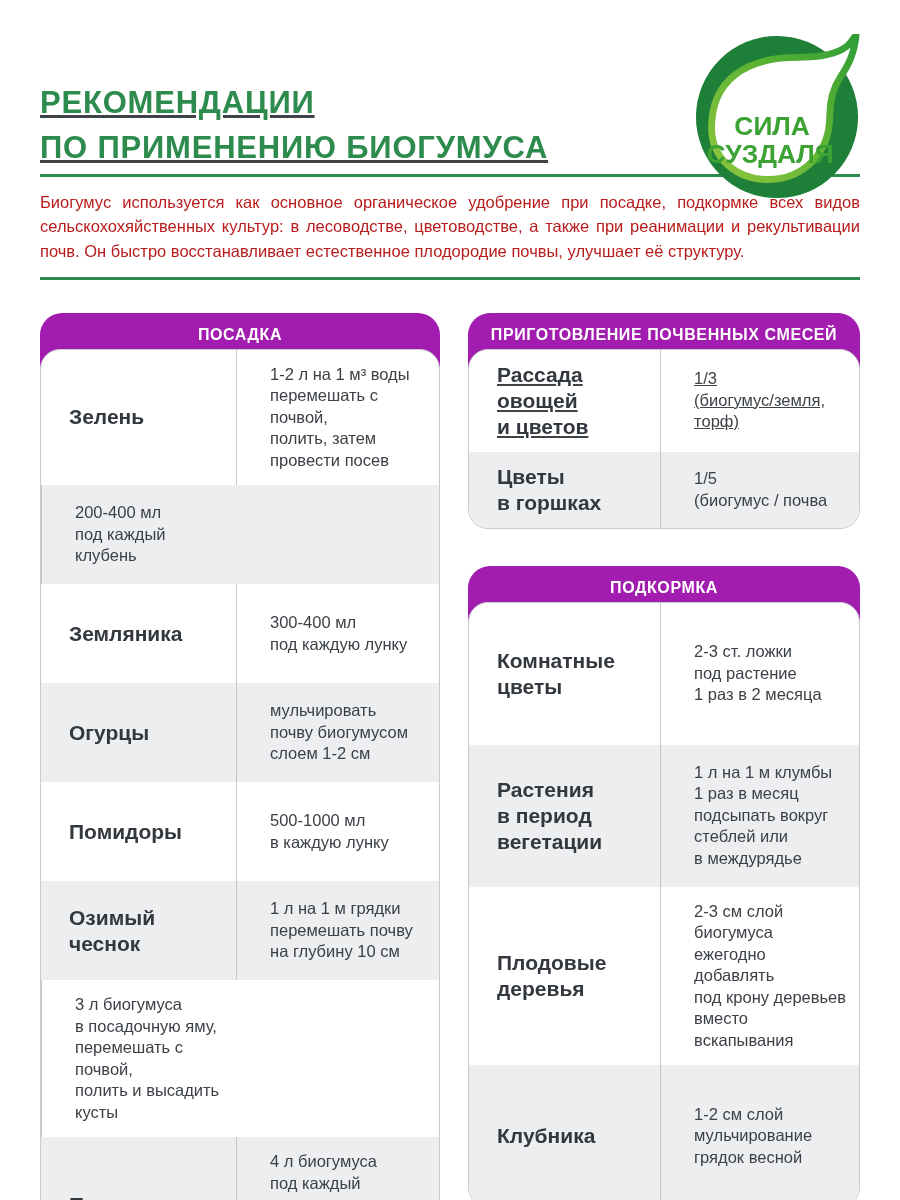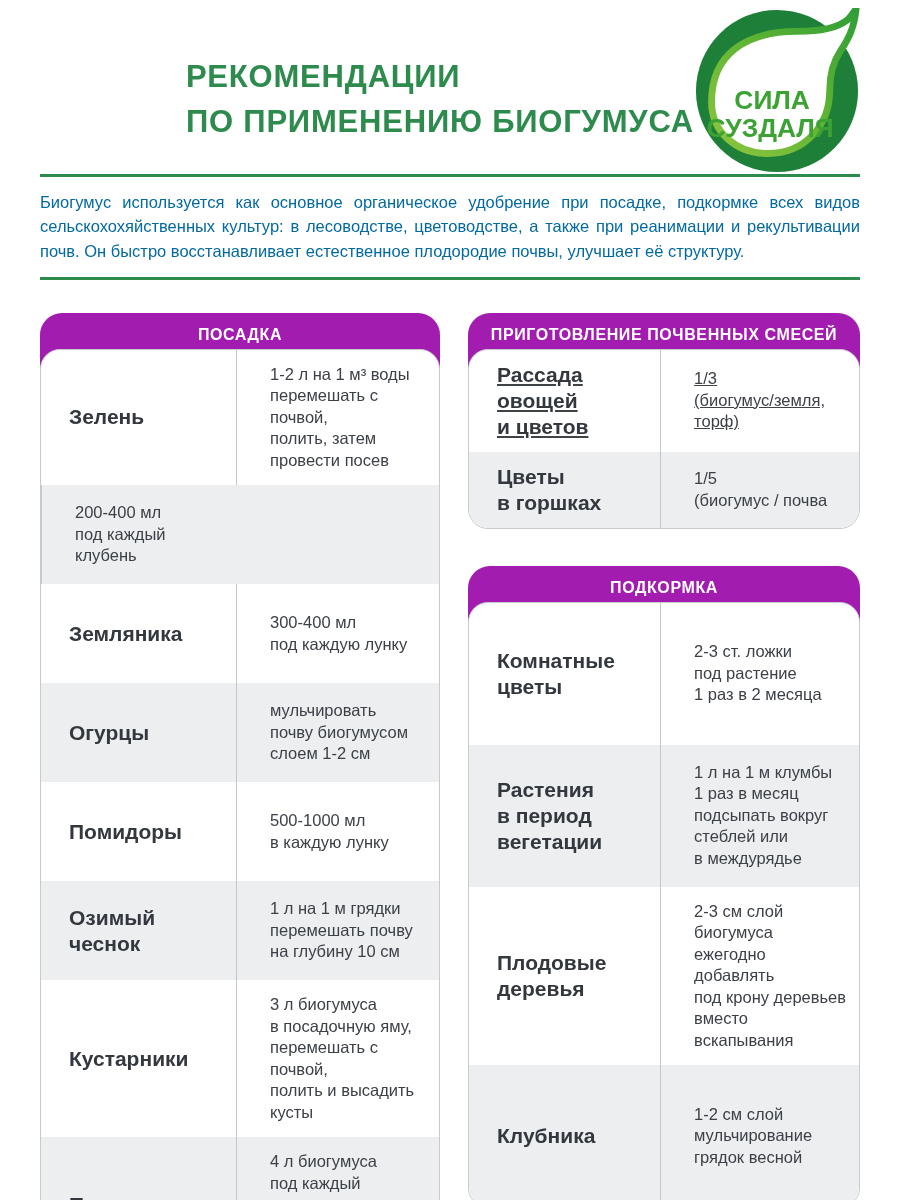"РЕКОМЕНДАЦИИ" .header { justify-content: flex-end -> space-between; padding-top: 8px -> 34px; text-decoration: none -> underline }
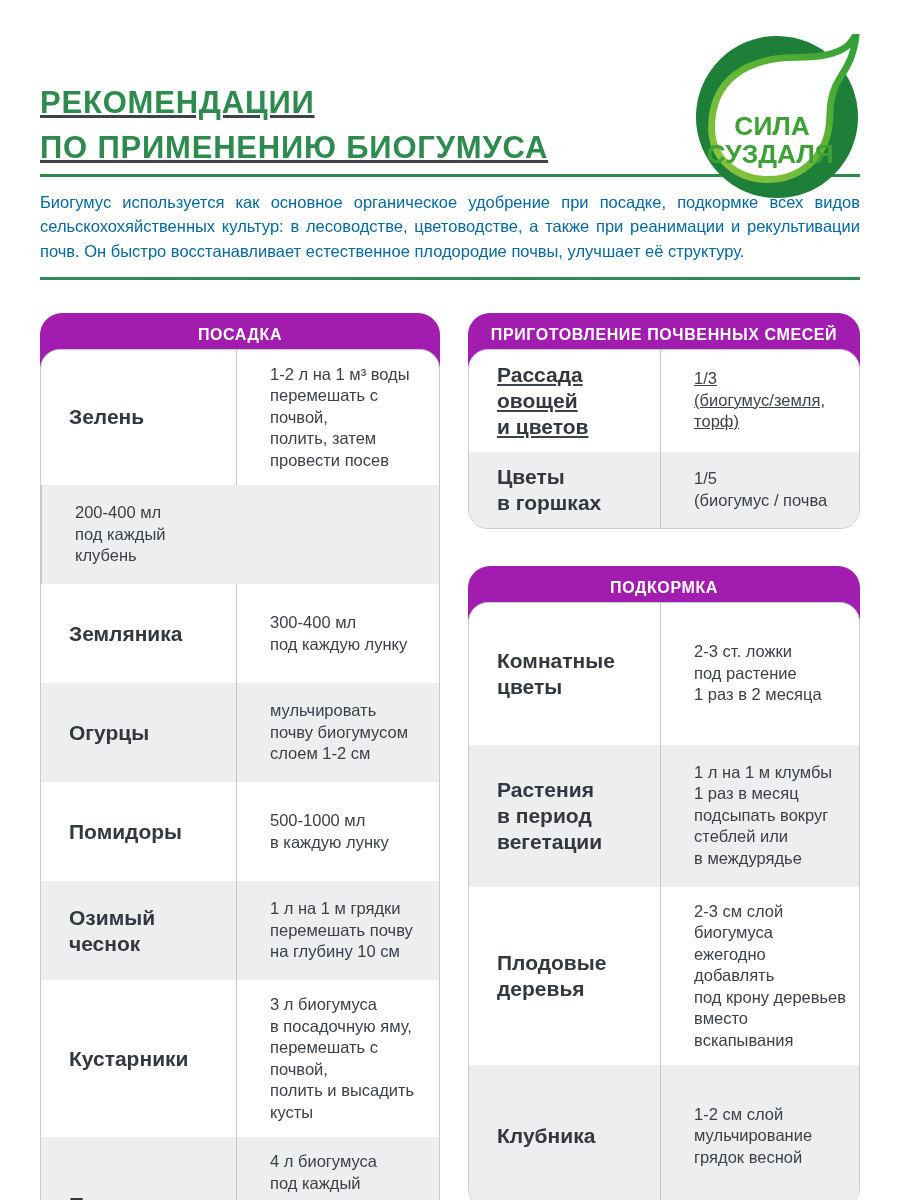"Биогумус используется как основное" .intro { color: #0369a1 -> #b91c1c }
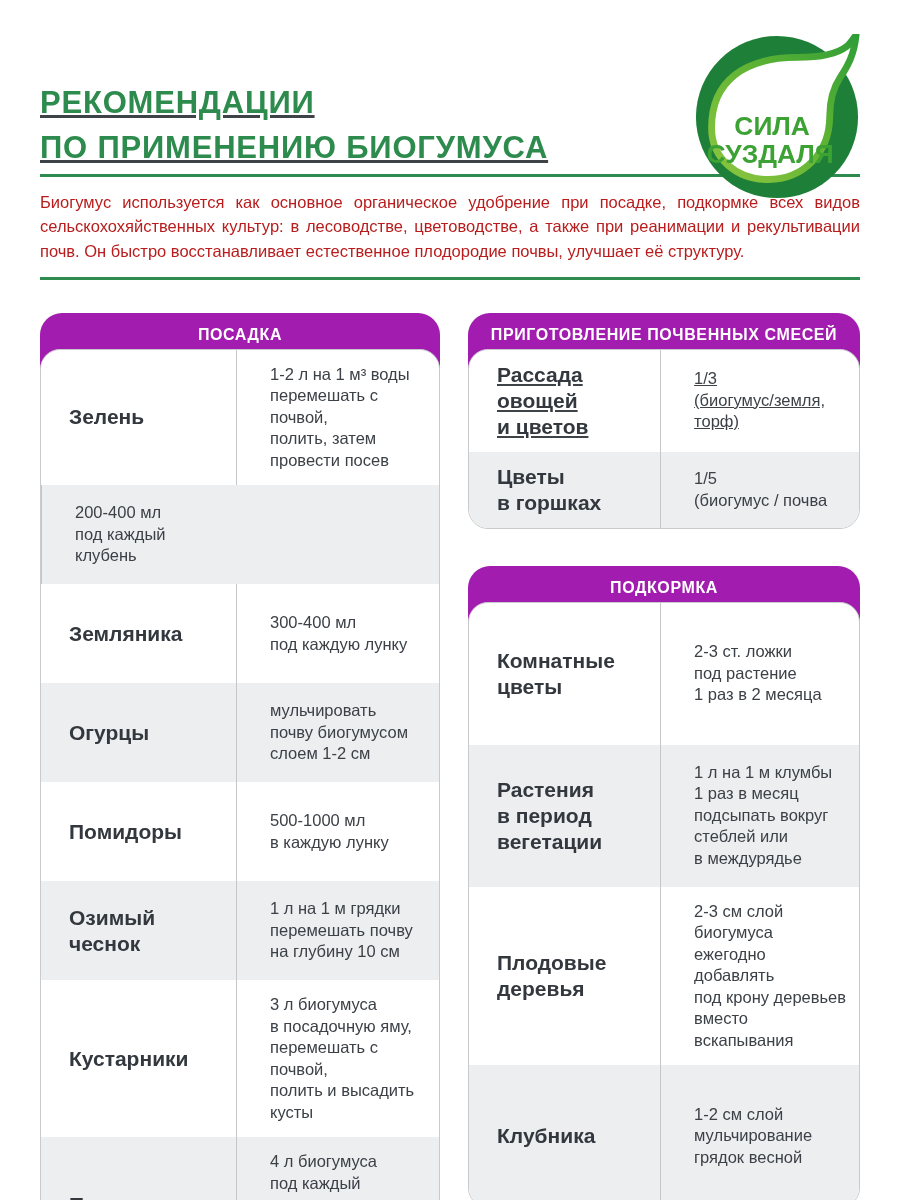"Кустарники" div.cell { html: <div>Кустарники</div> -> none }
